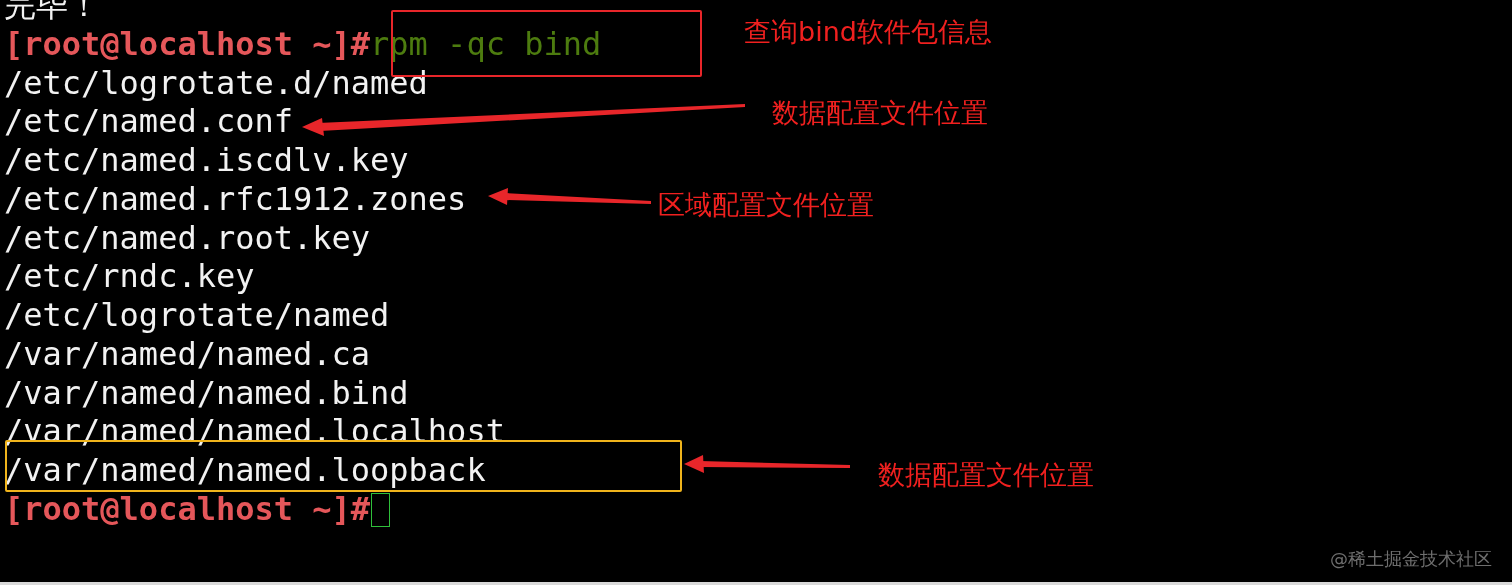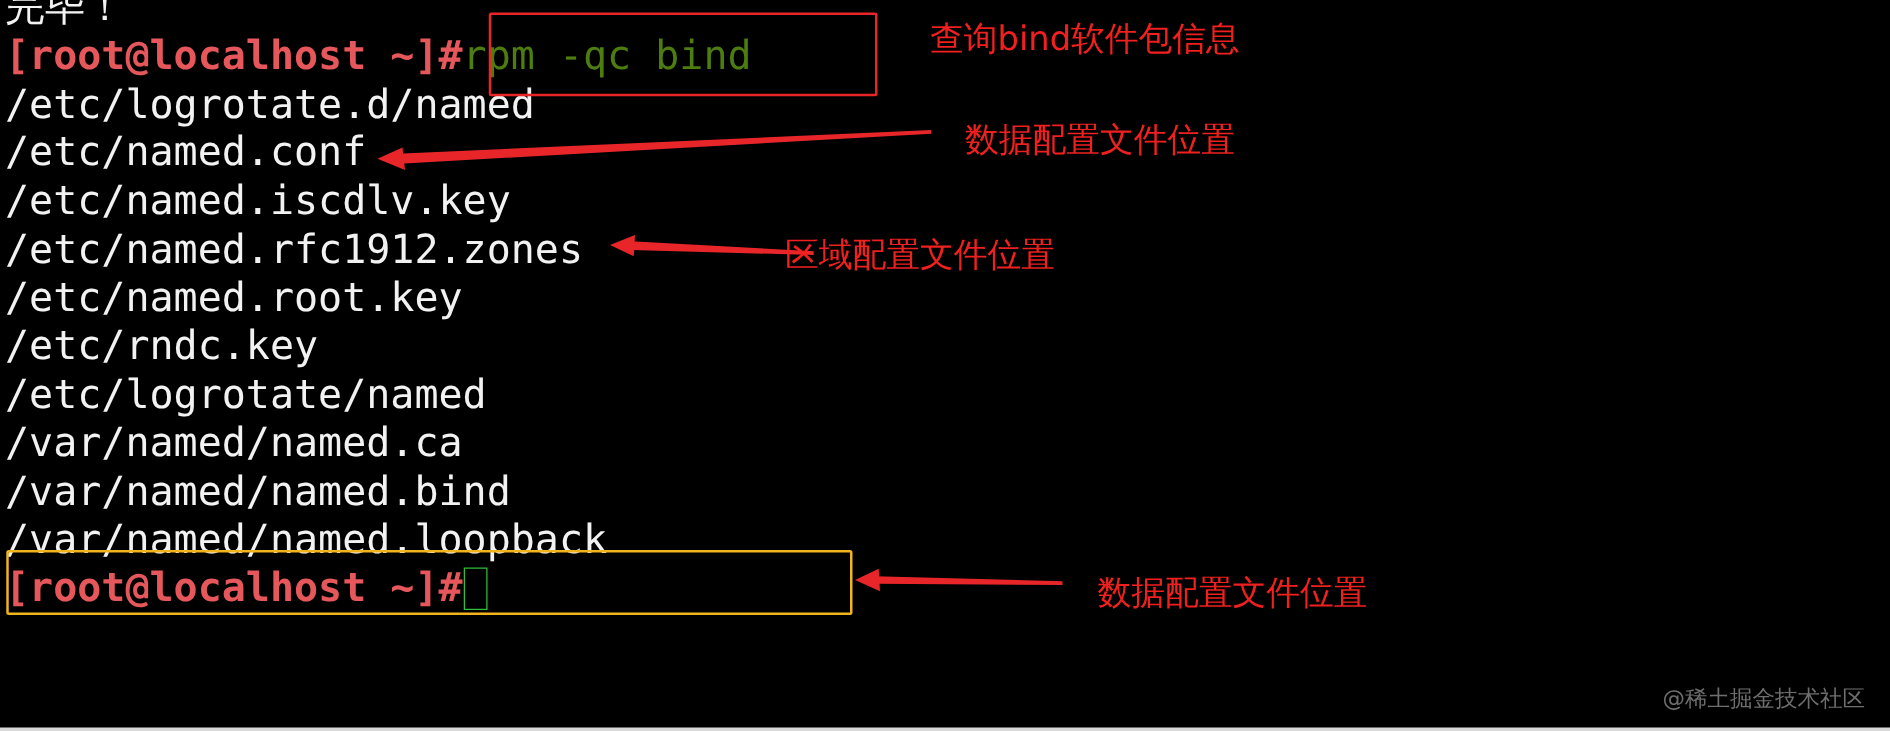"区域配置文件位置" div.anno-label { left: 628px -> 658px }
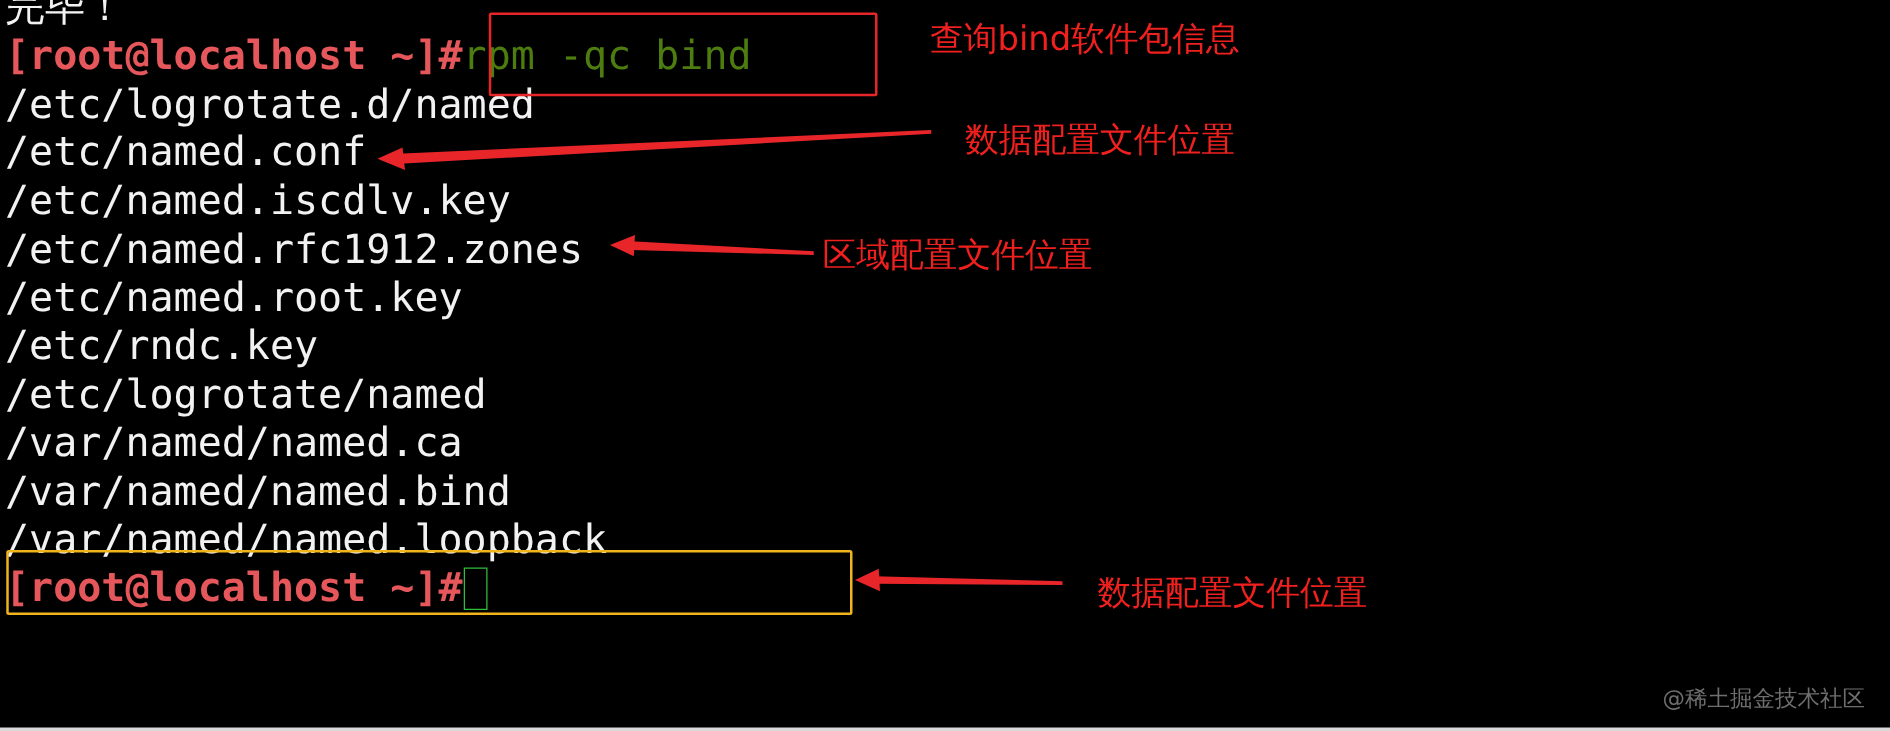"/var/named/named.localhost" div.line { html: none -> <div><span>/var/named/named.localhost</span></div> }
